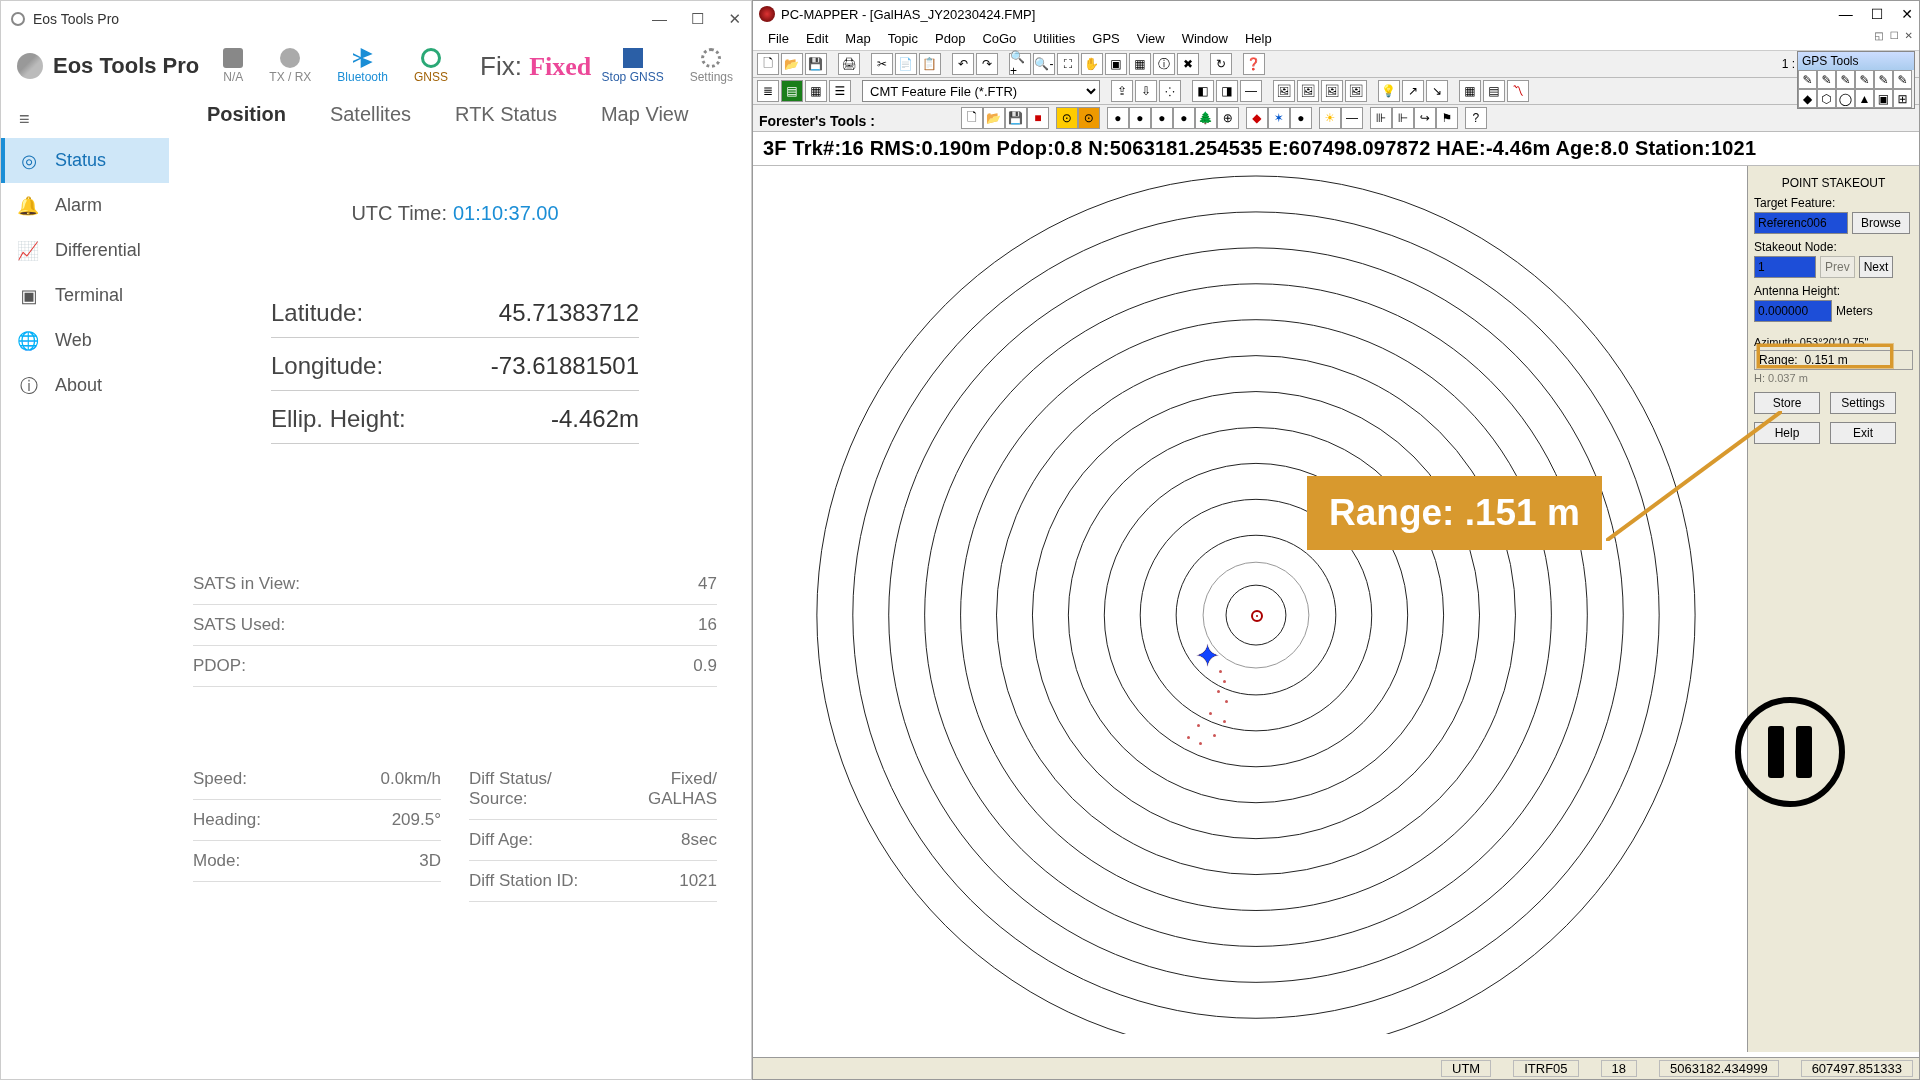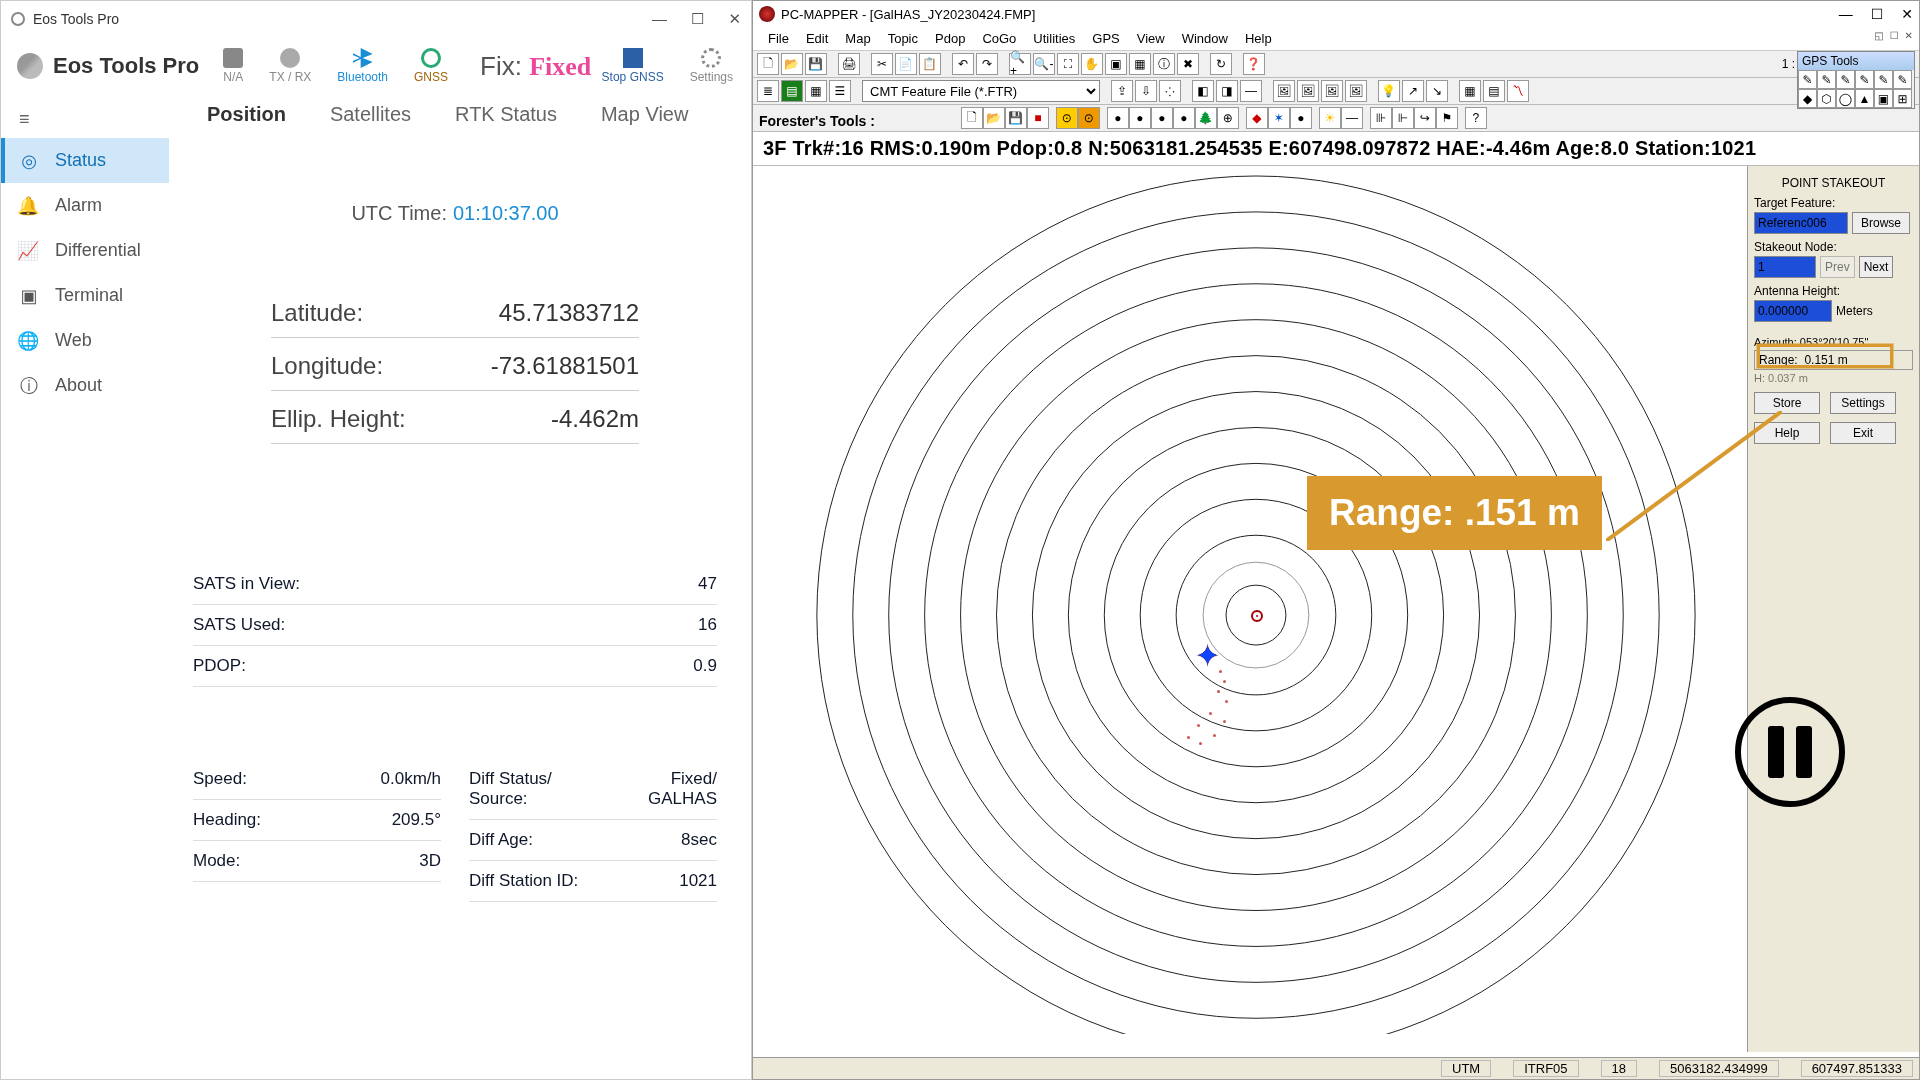"SATS in View:" .srow { color: #0f172a -> #737373 }
